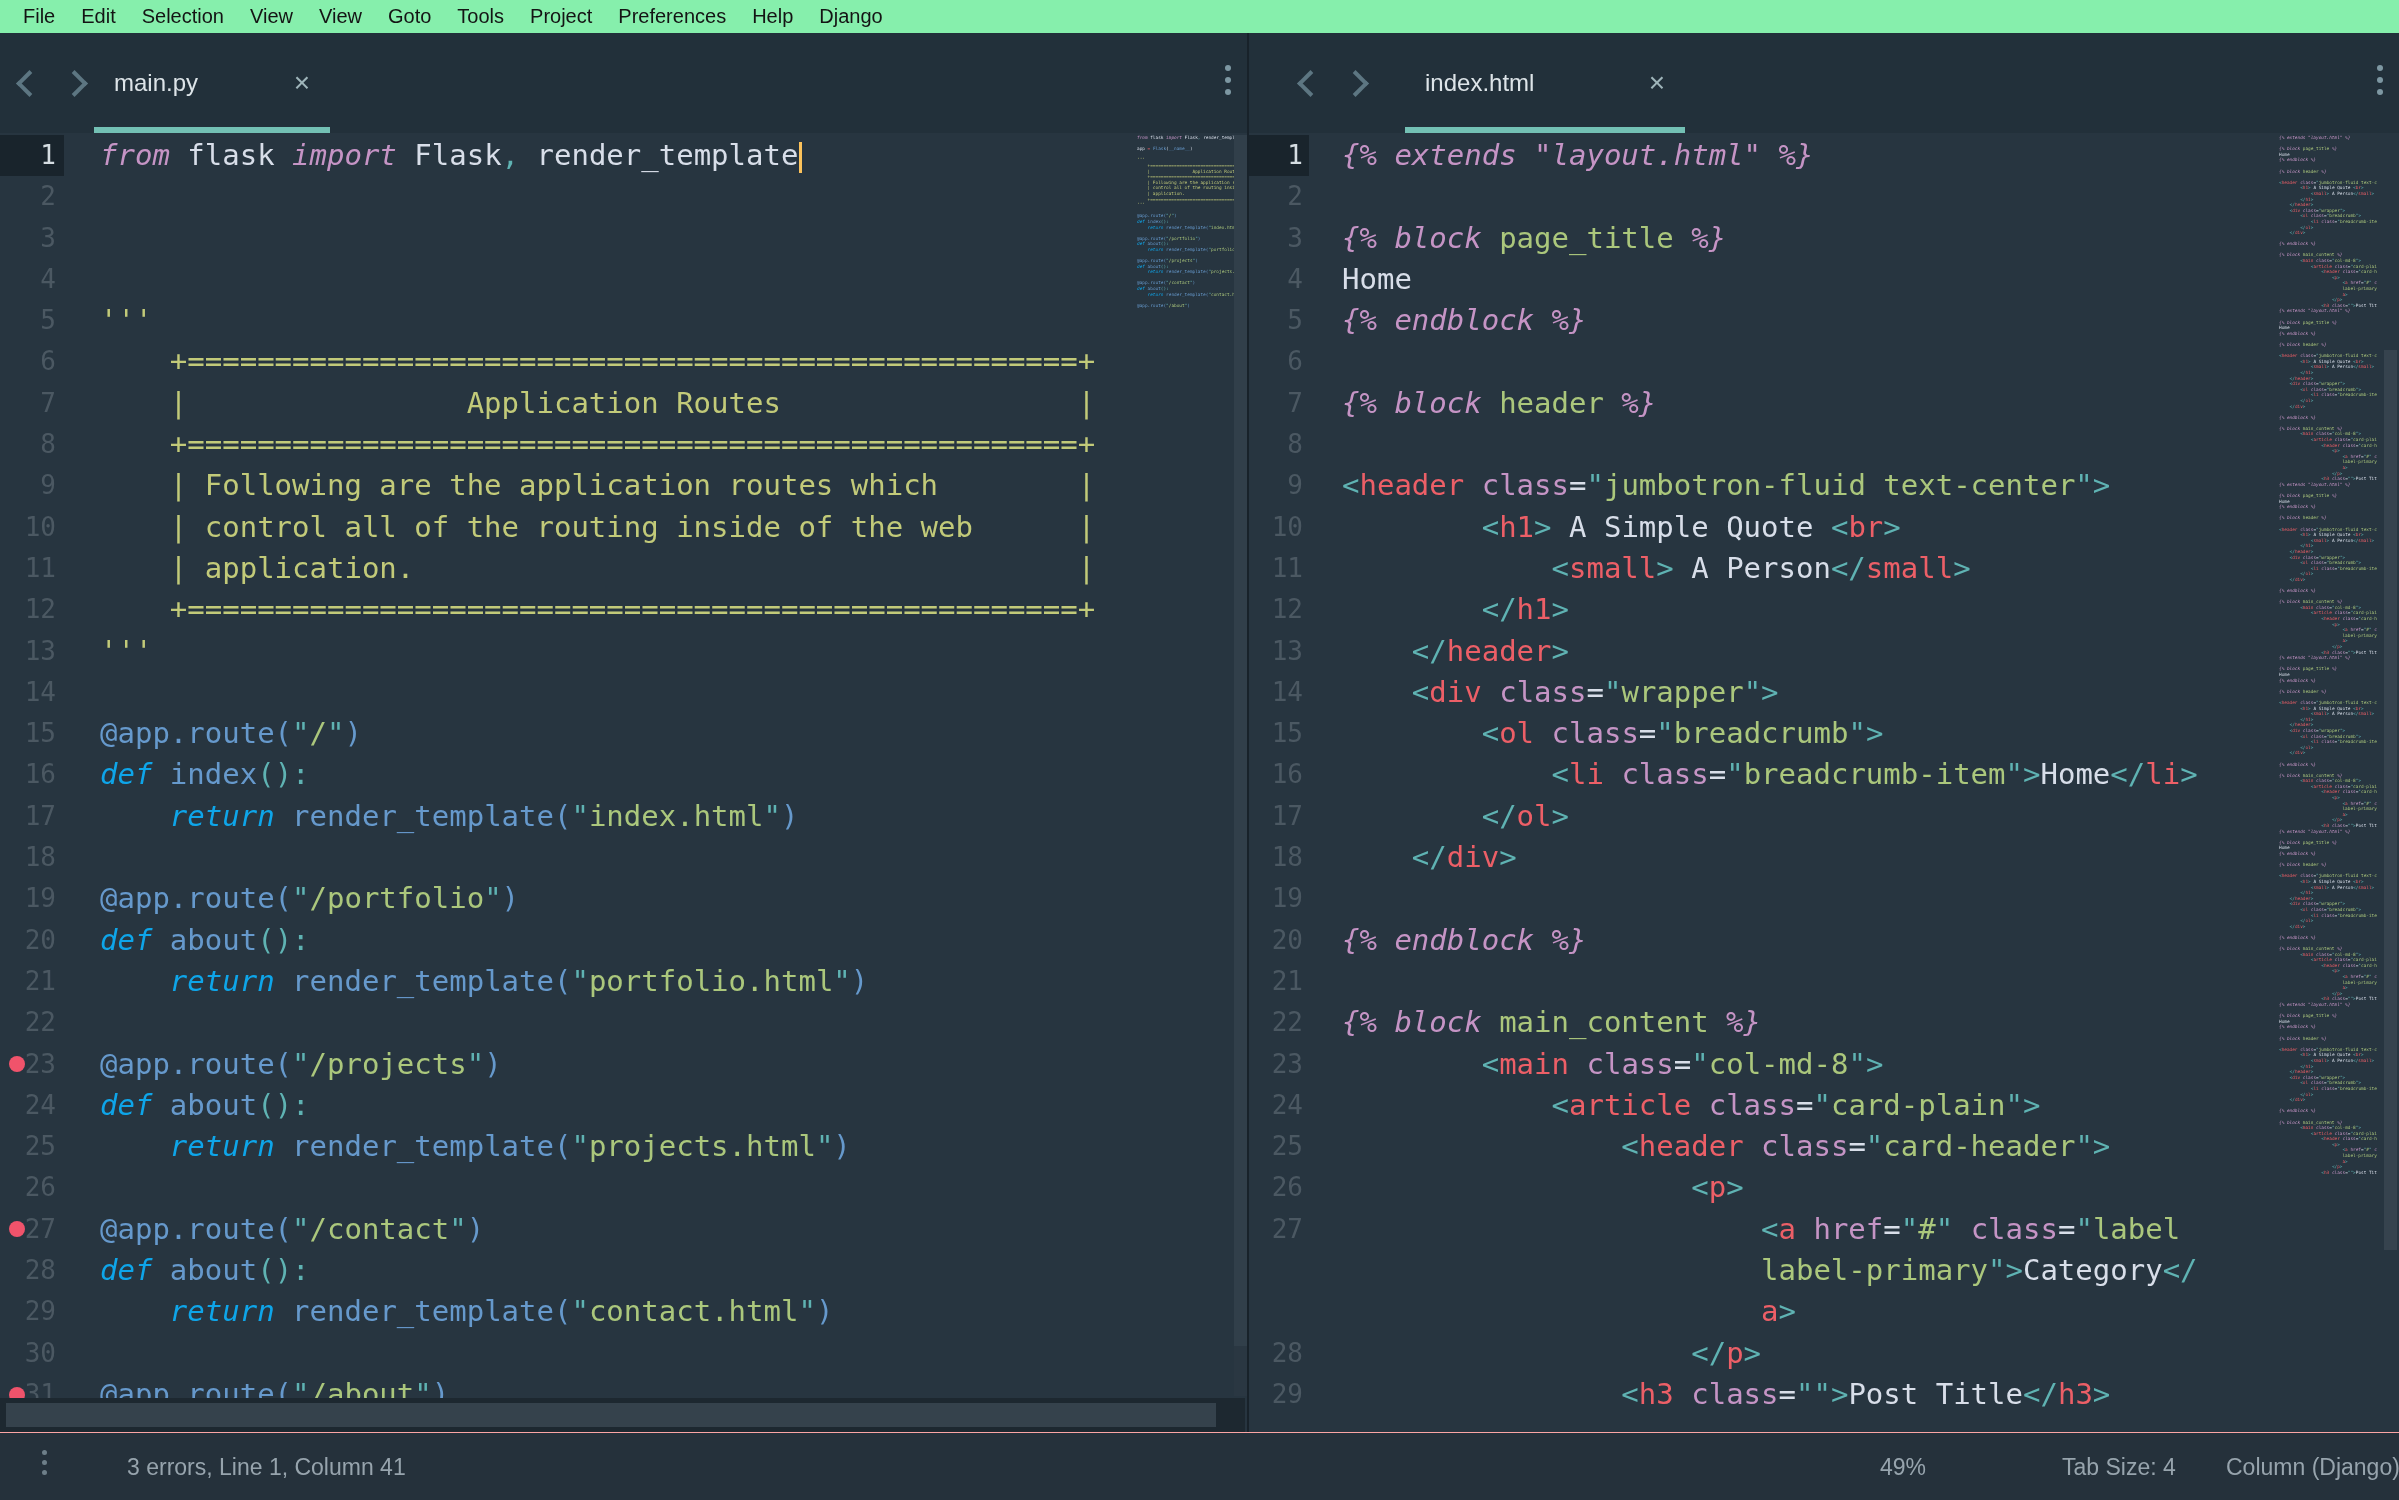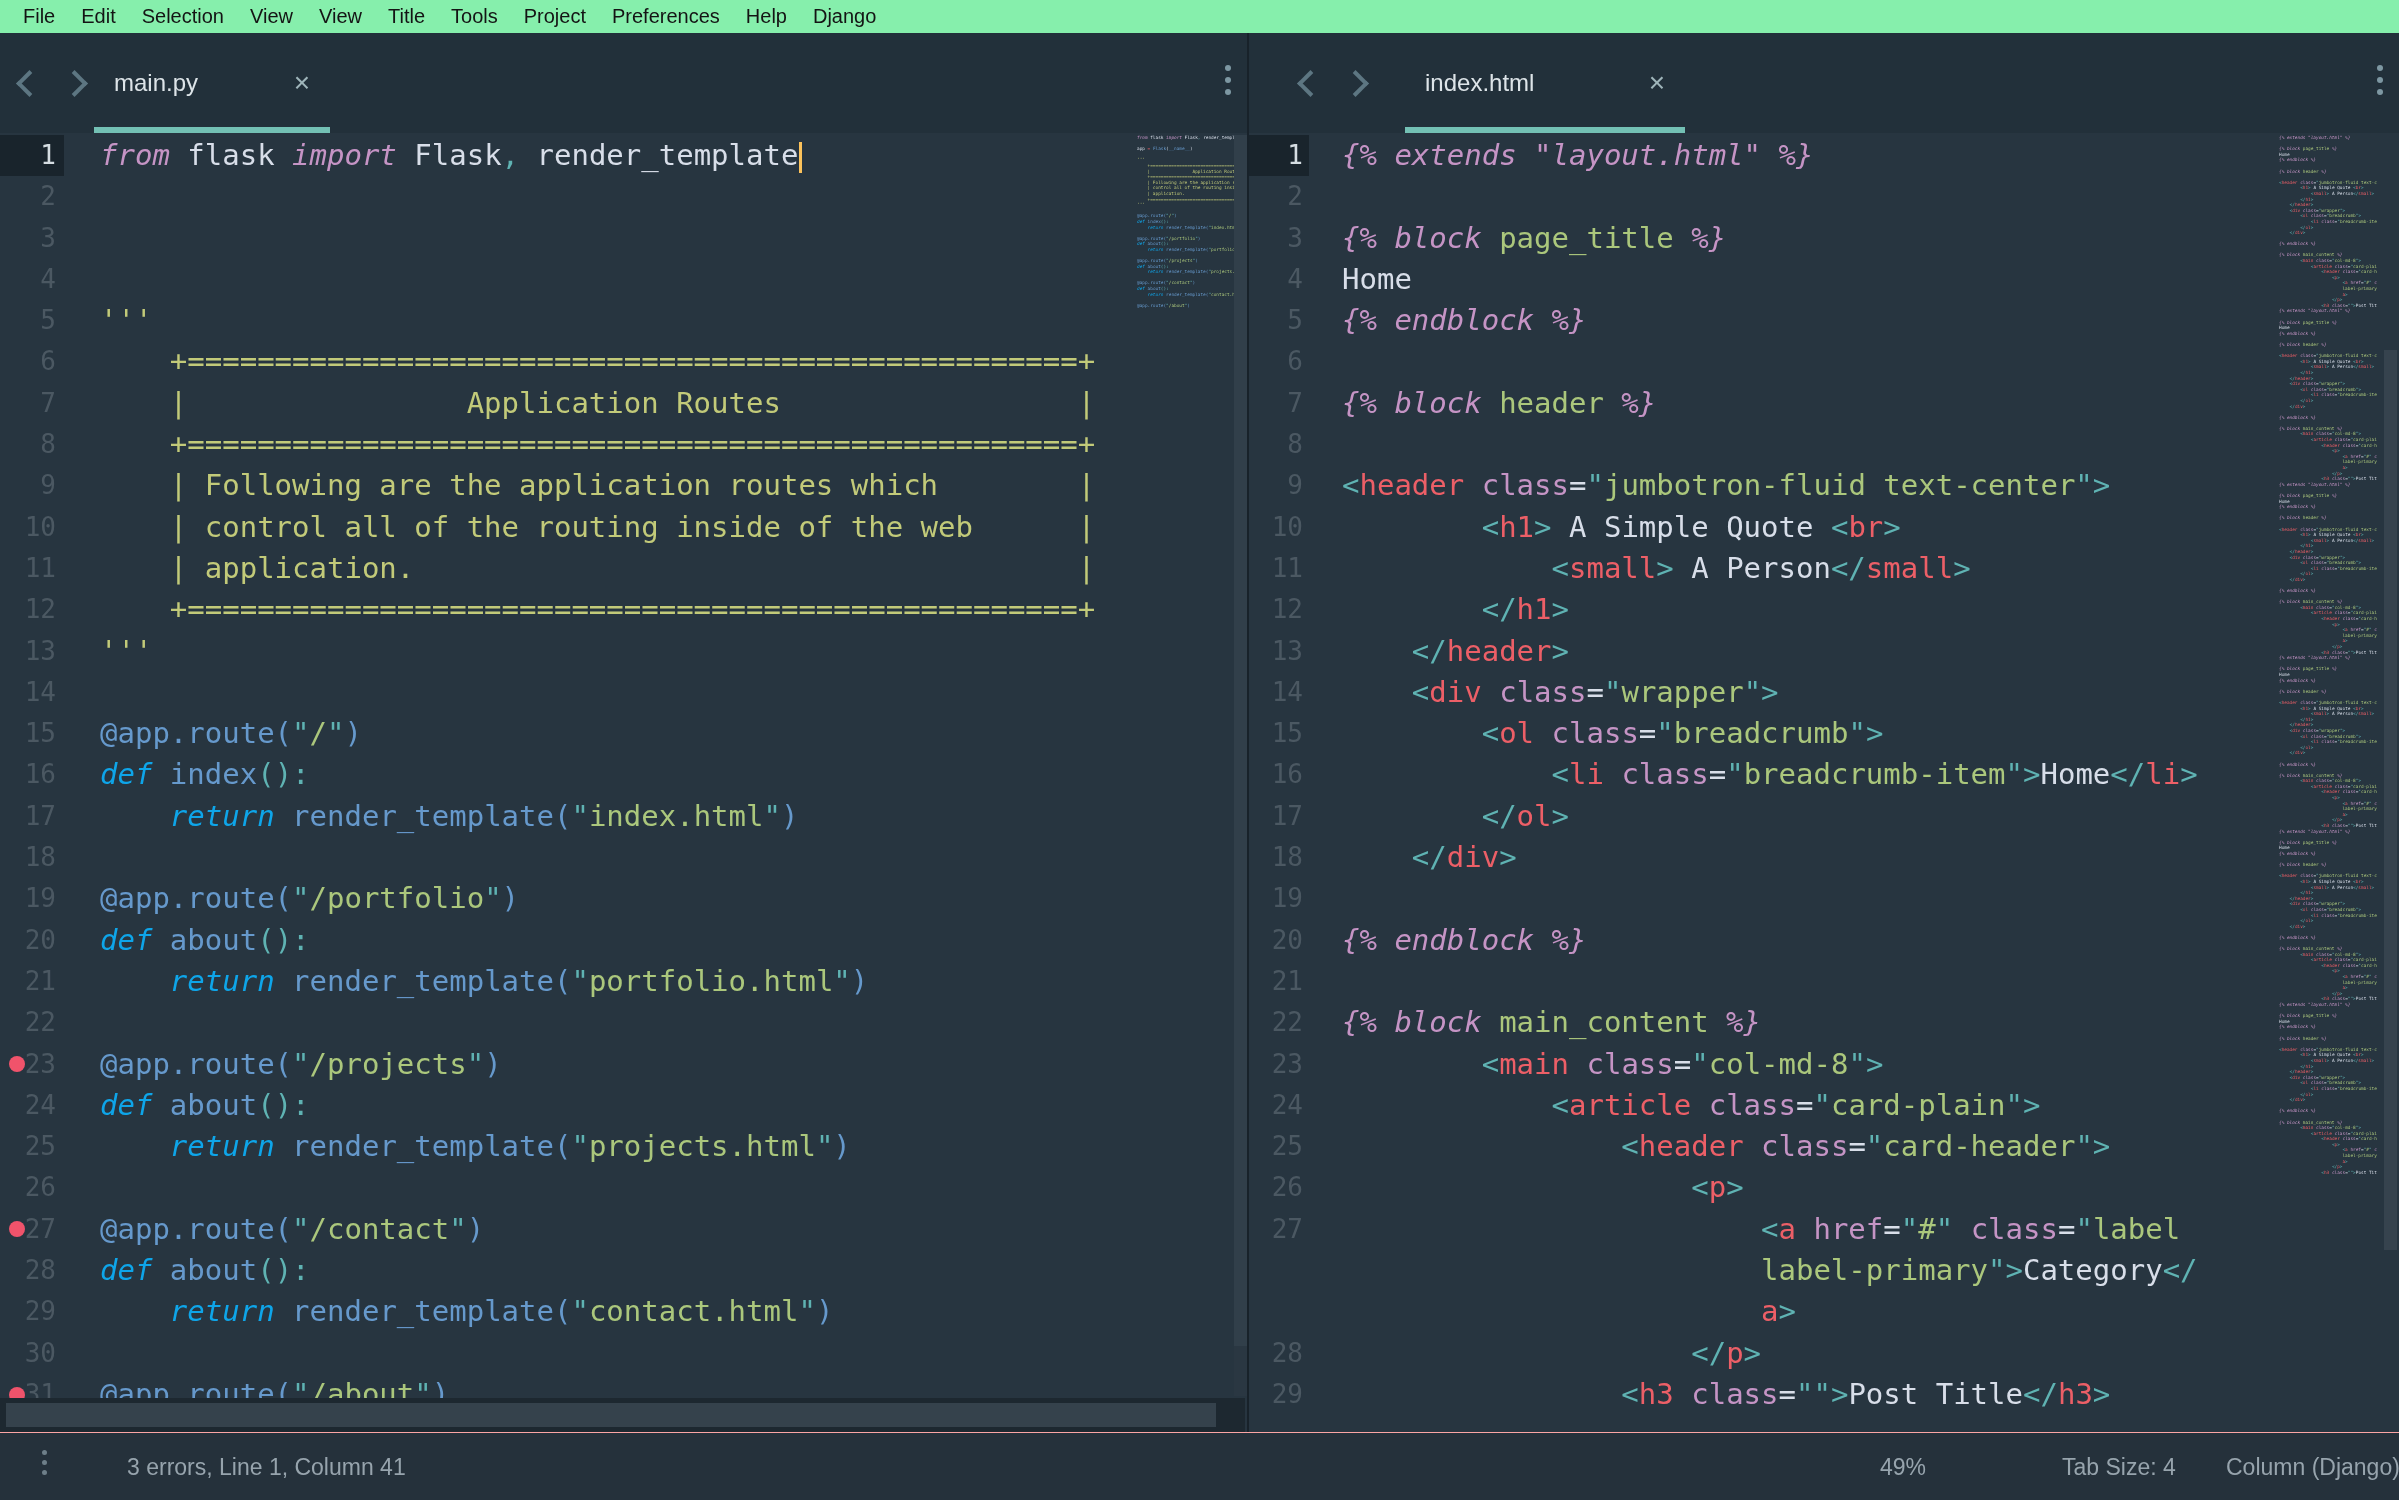"Title" span.menu-item { text: Title -> Goto }
